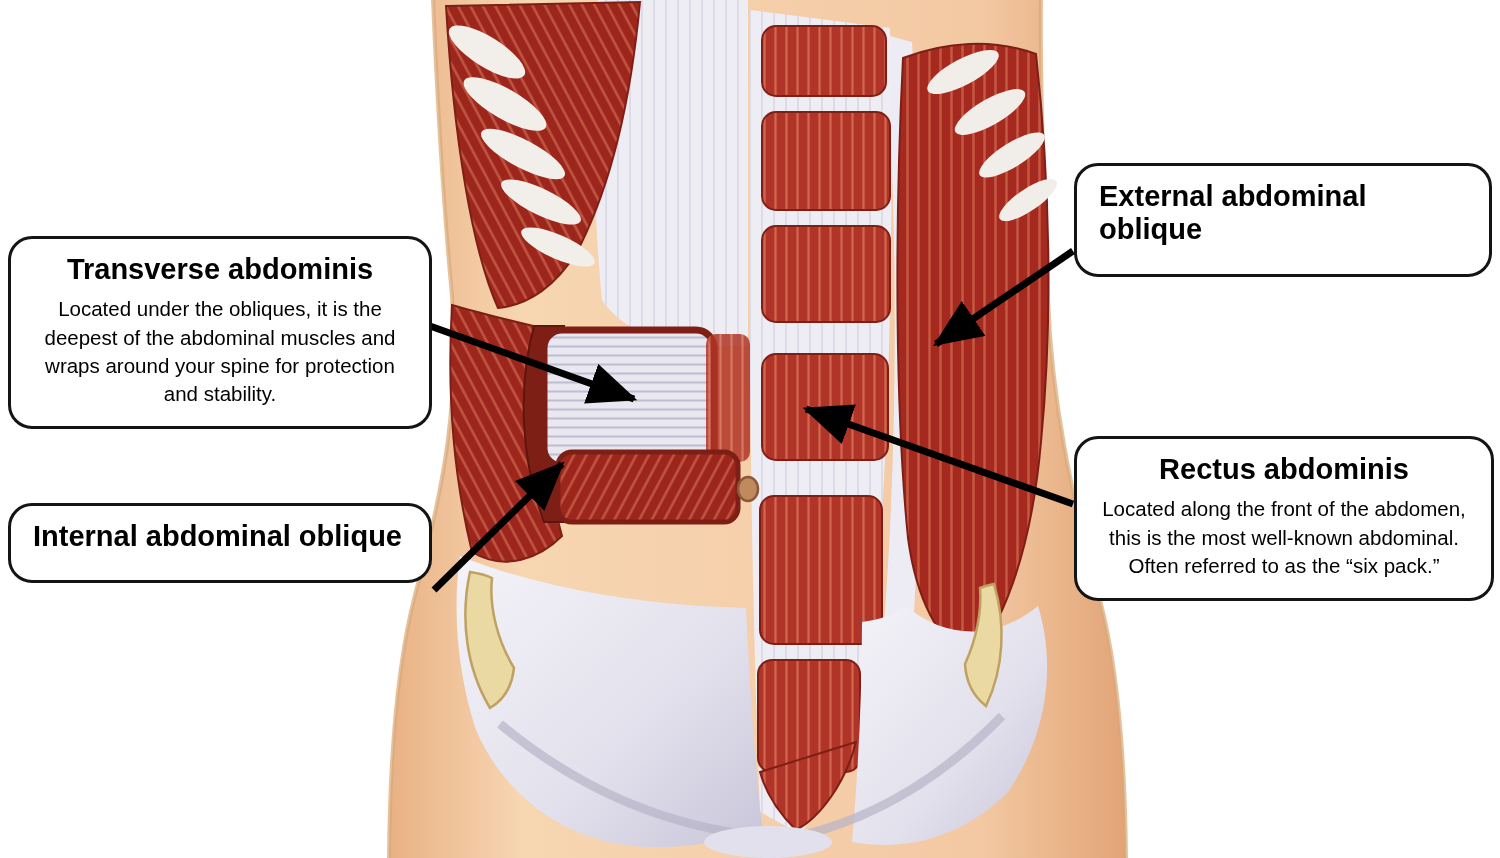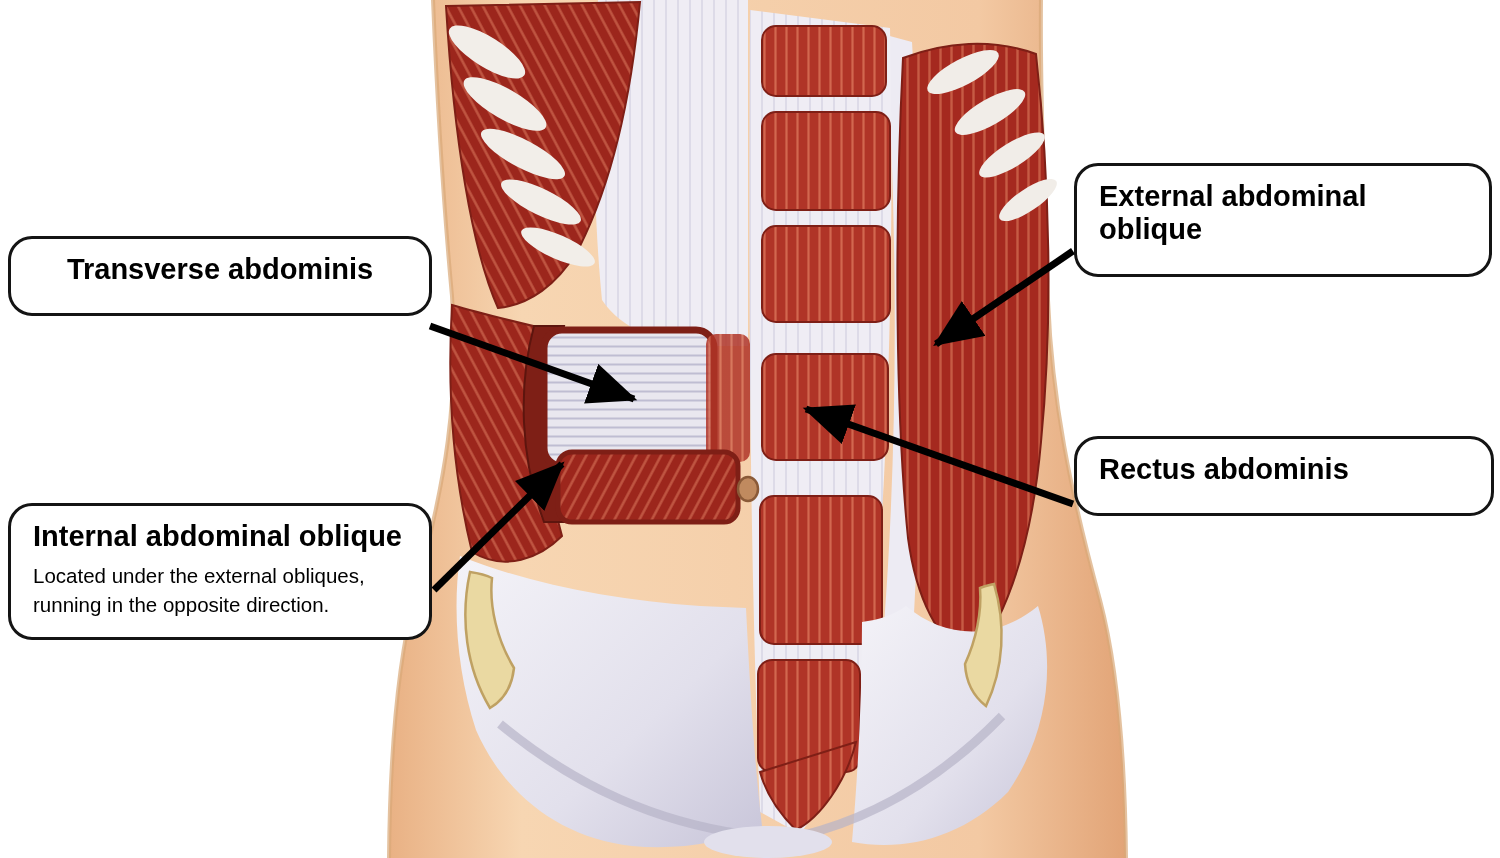"Located under the obliques, it" p { html: none -> <p>Located under the obliques, it is the deepest of the abdominal muscles and wraps around your spine for protection and stability.</p> }
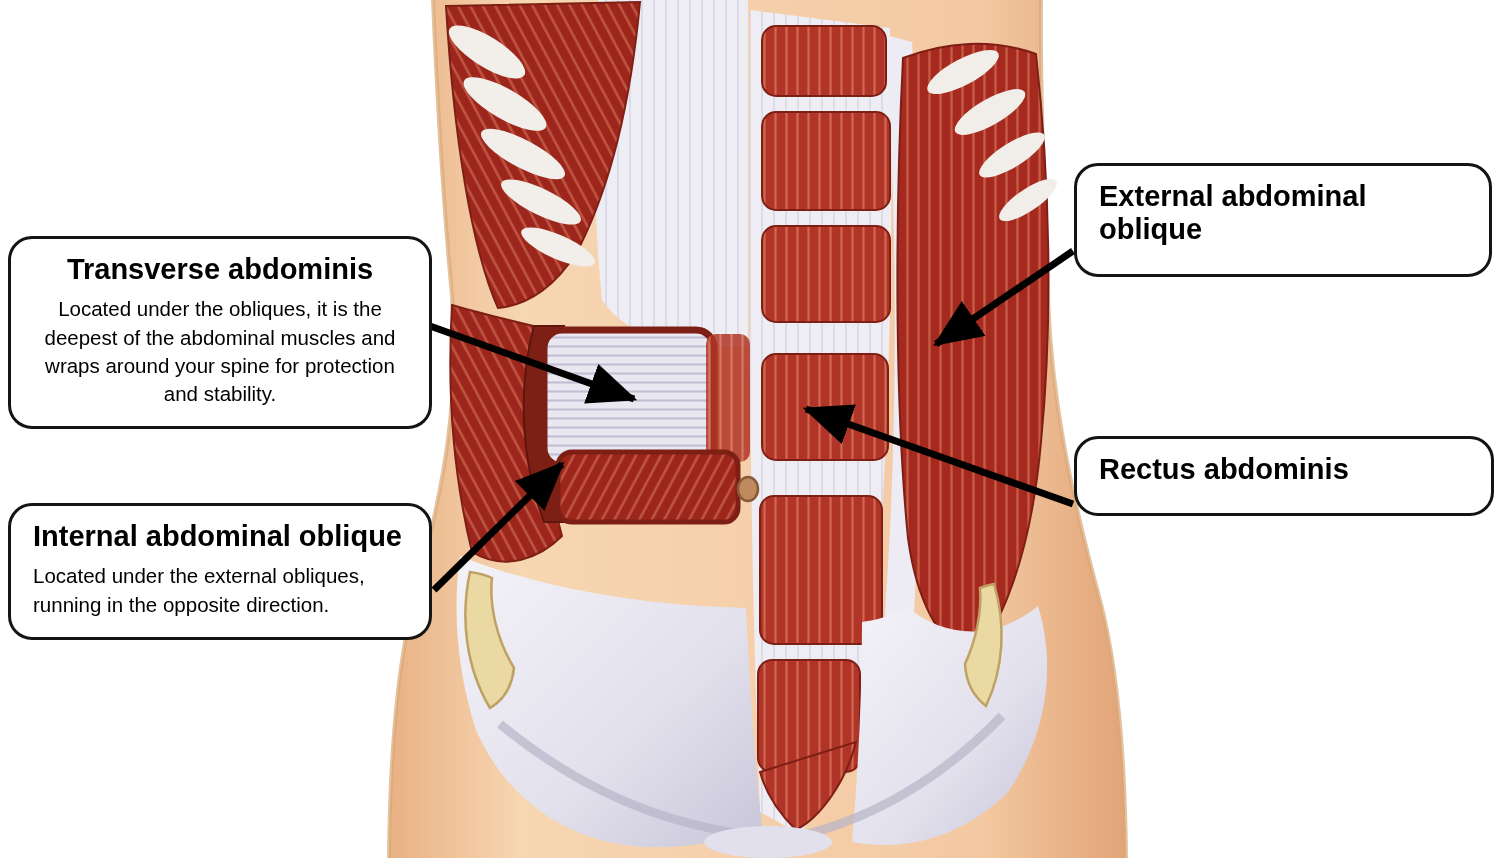"Rectus abdominis" #box-rectus { text-align: none -> center }
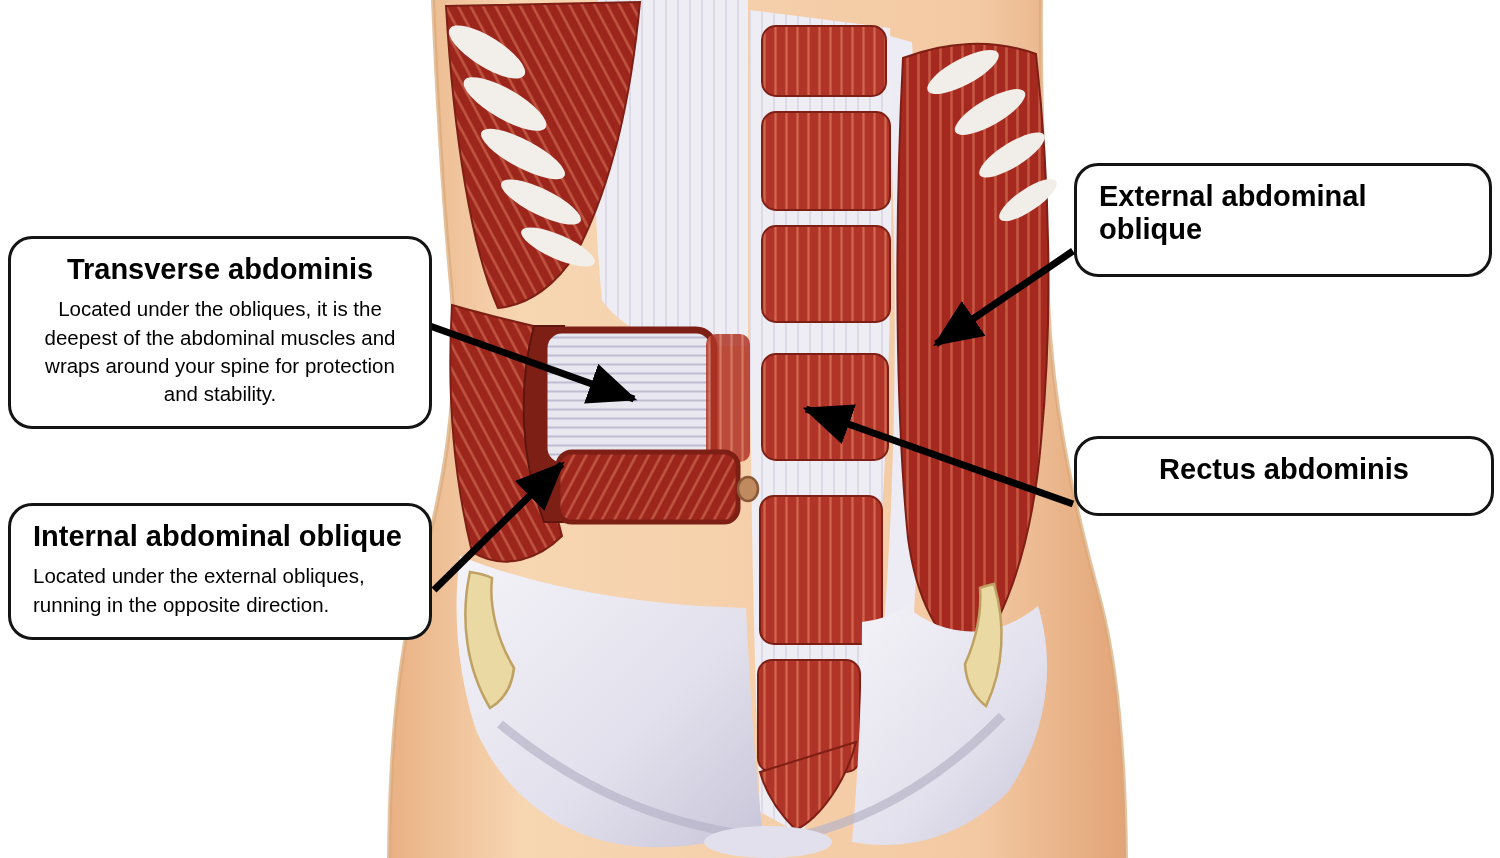"Located along the front of" p { html: none -> <p>Located along the front of the abdomen, this is the most well-known abdominal. Often referred to as the “six pack.”</p> }
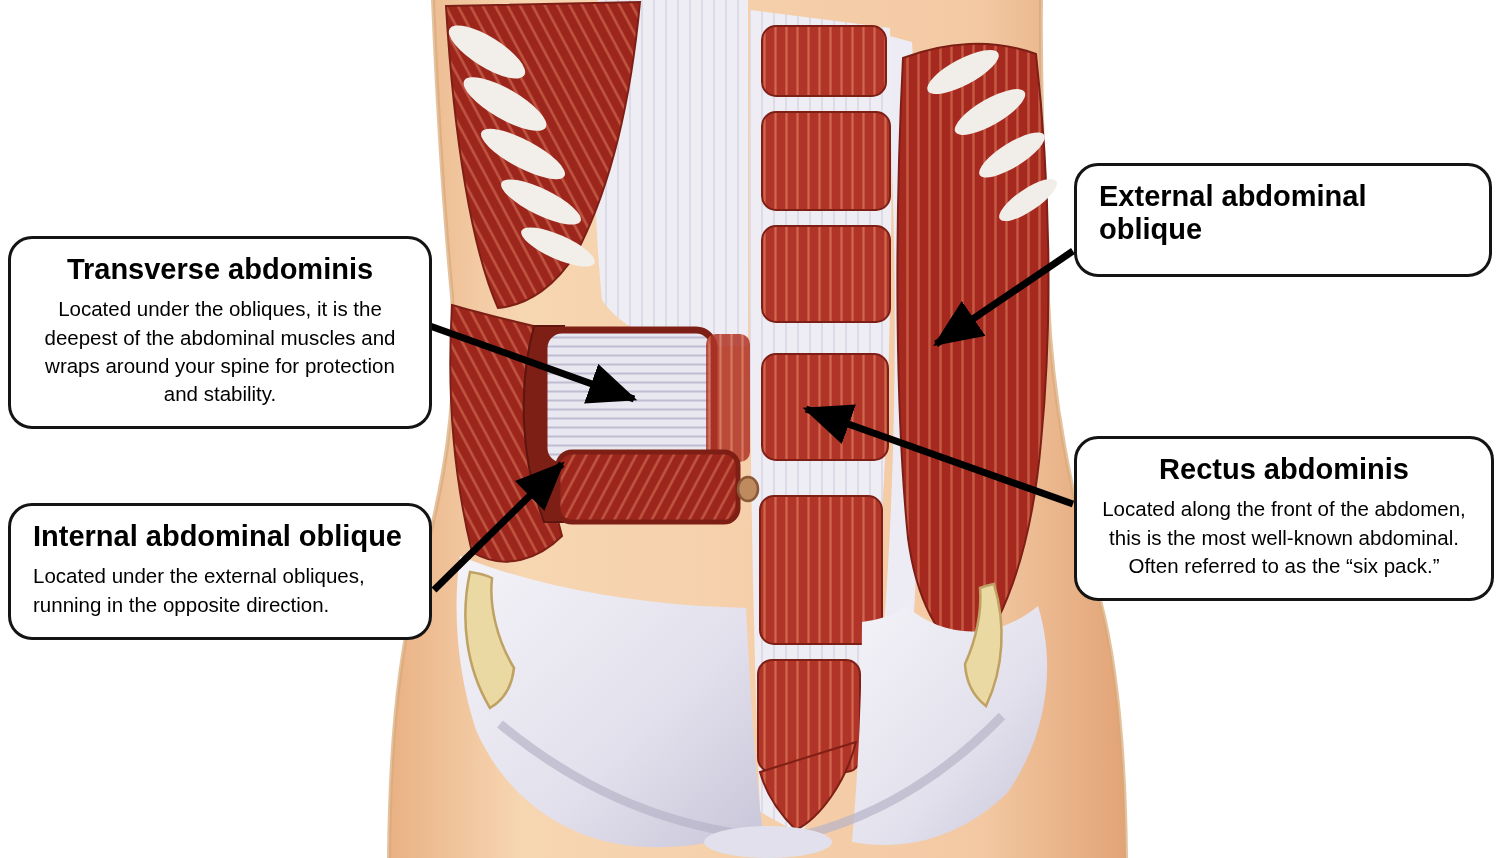"Located under the external obliques," p { html: <p>Located under the external obliques, running in the opposite direction.</p> -> none }
